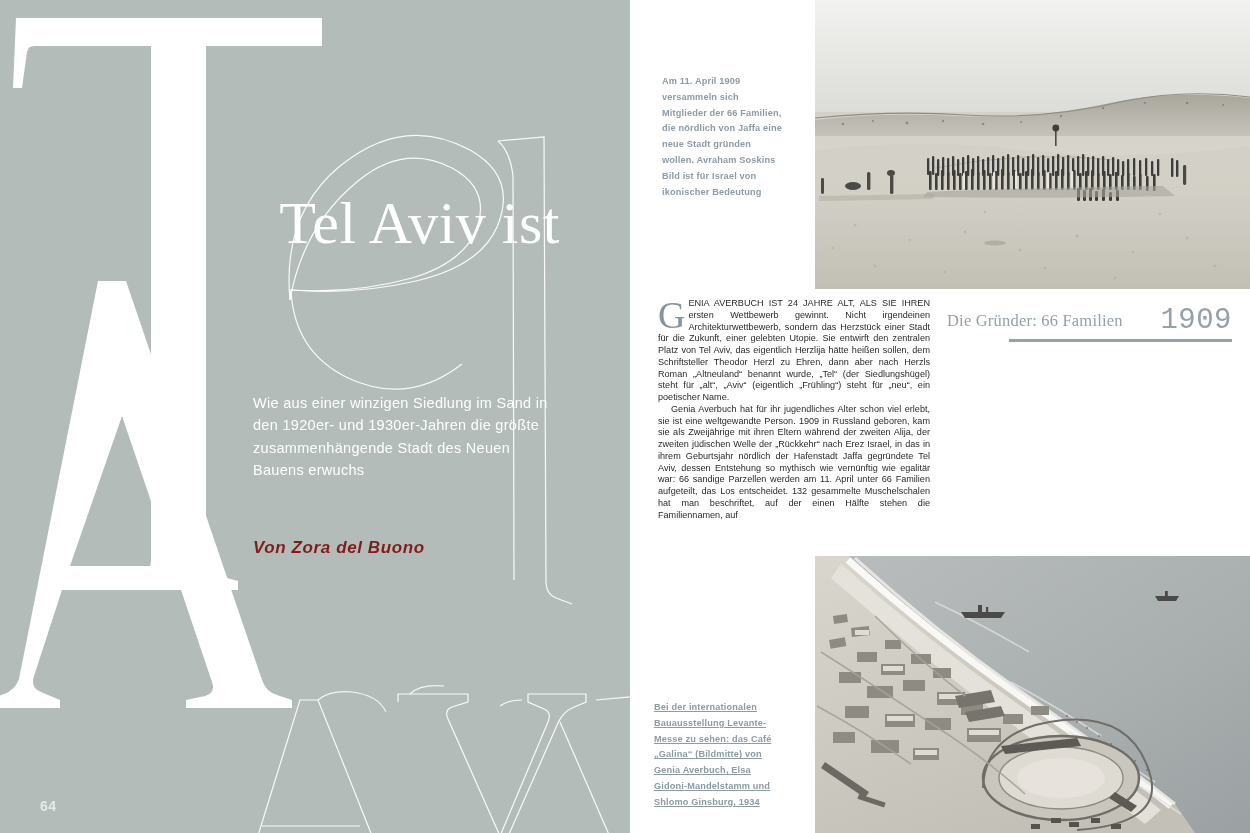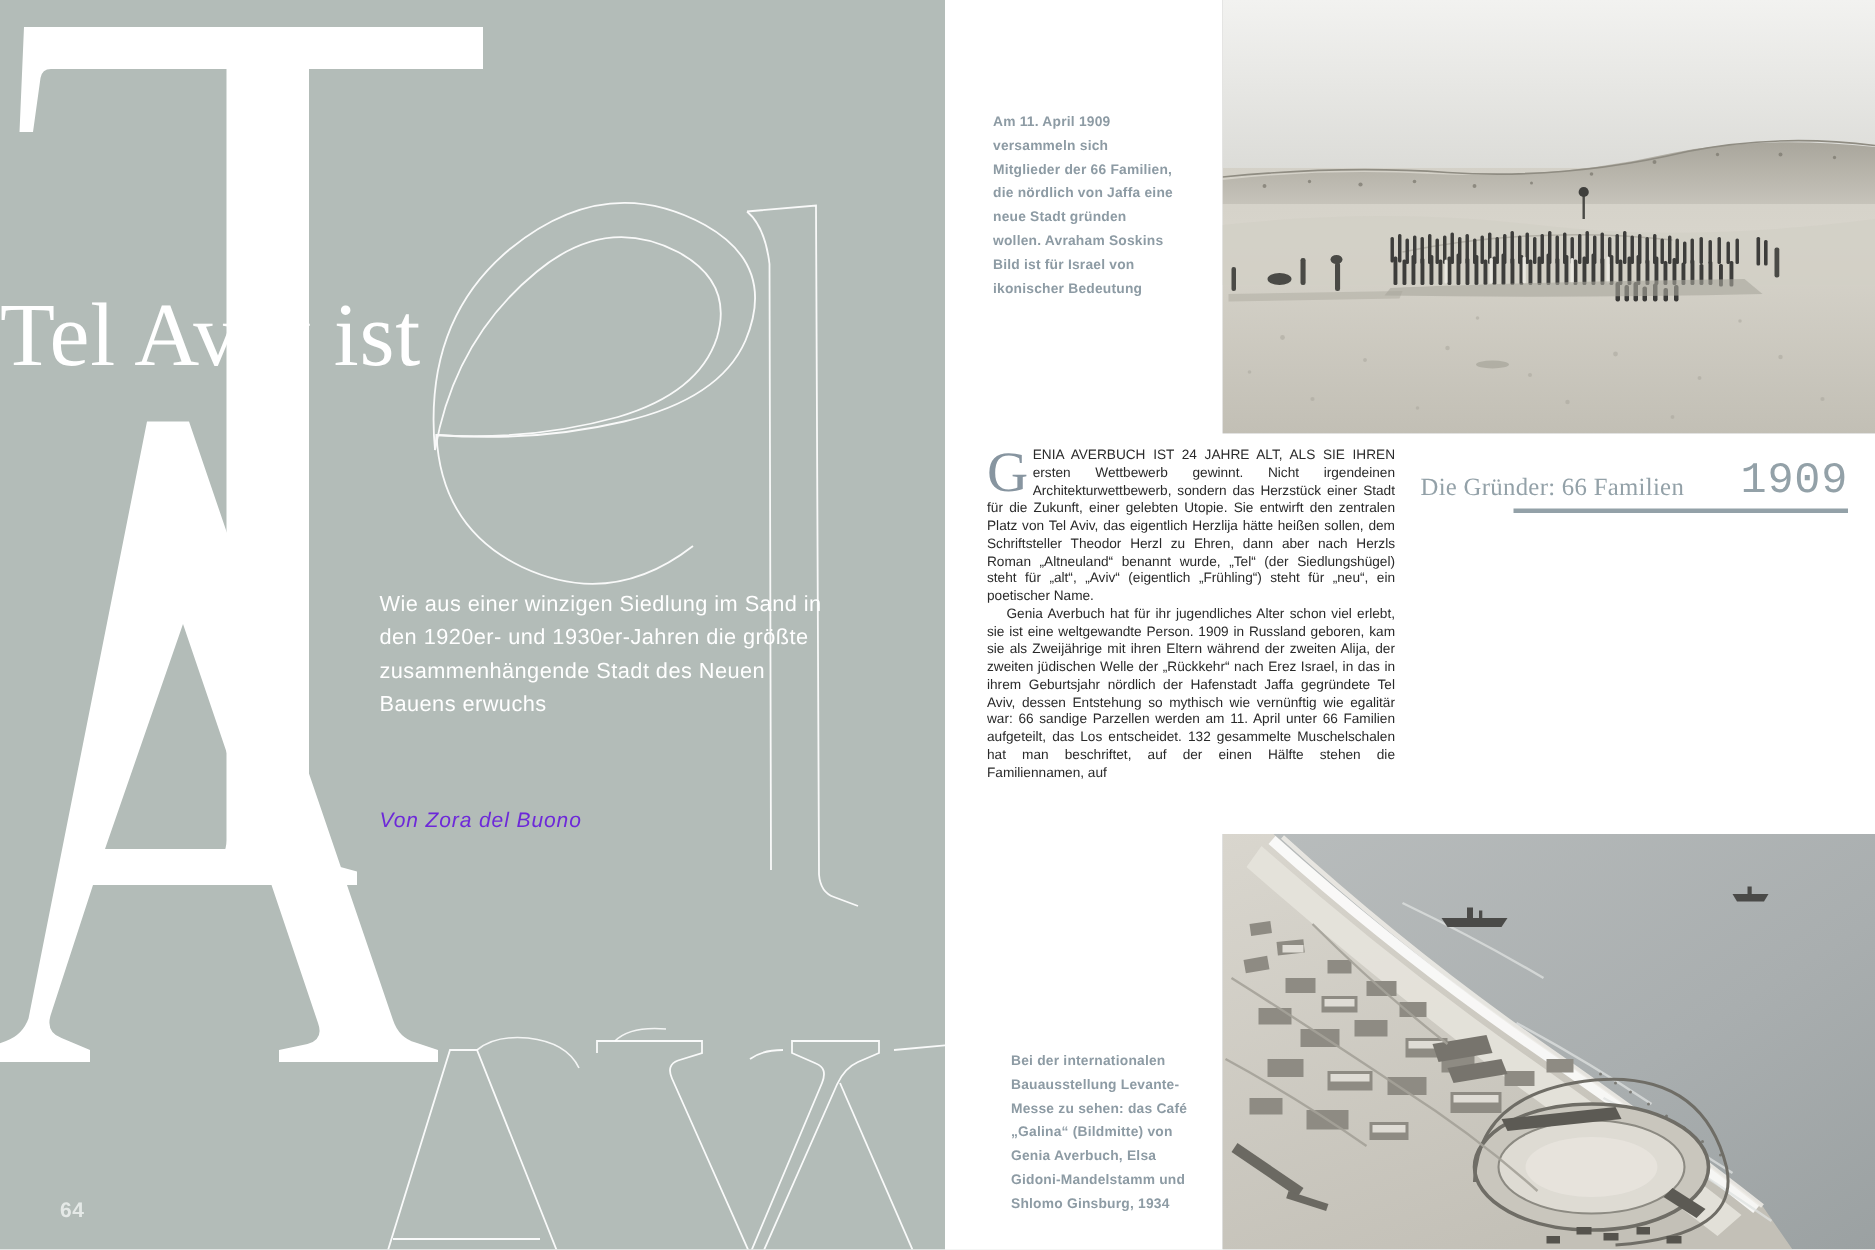"Tel Aviv ist" .title-block { text-align: none -> right }
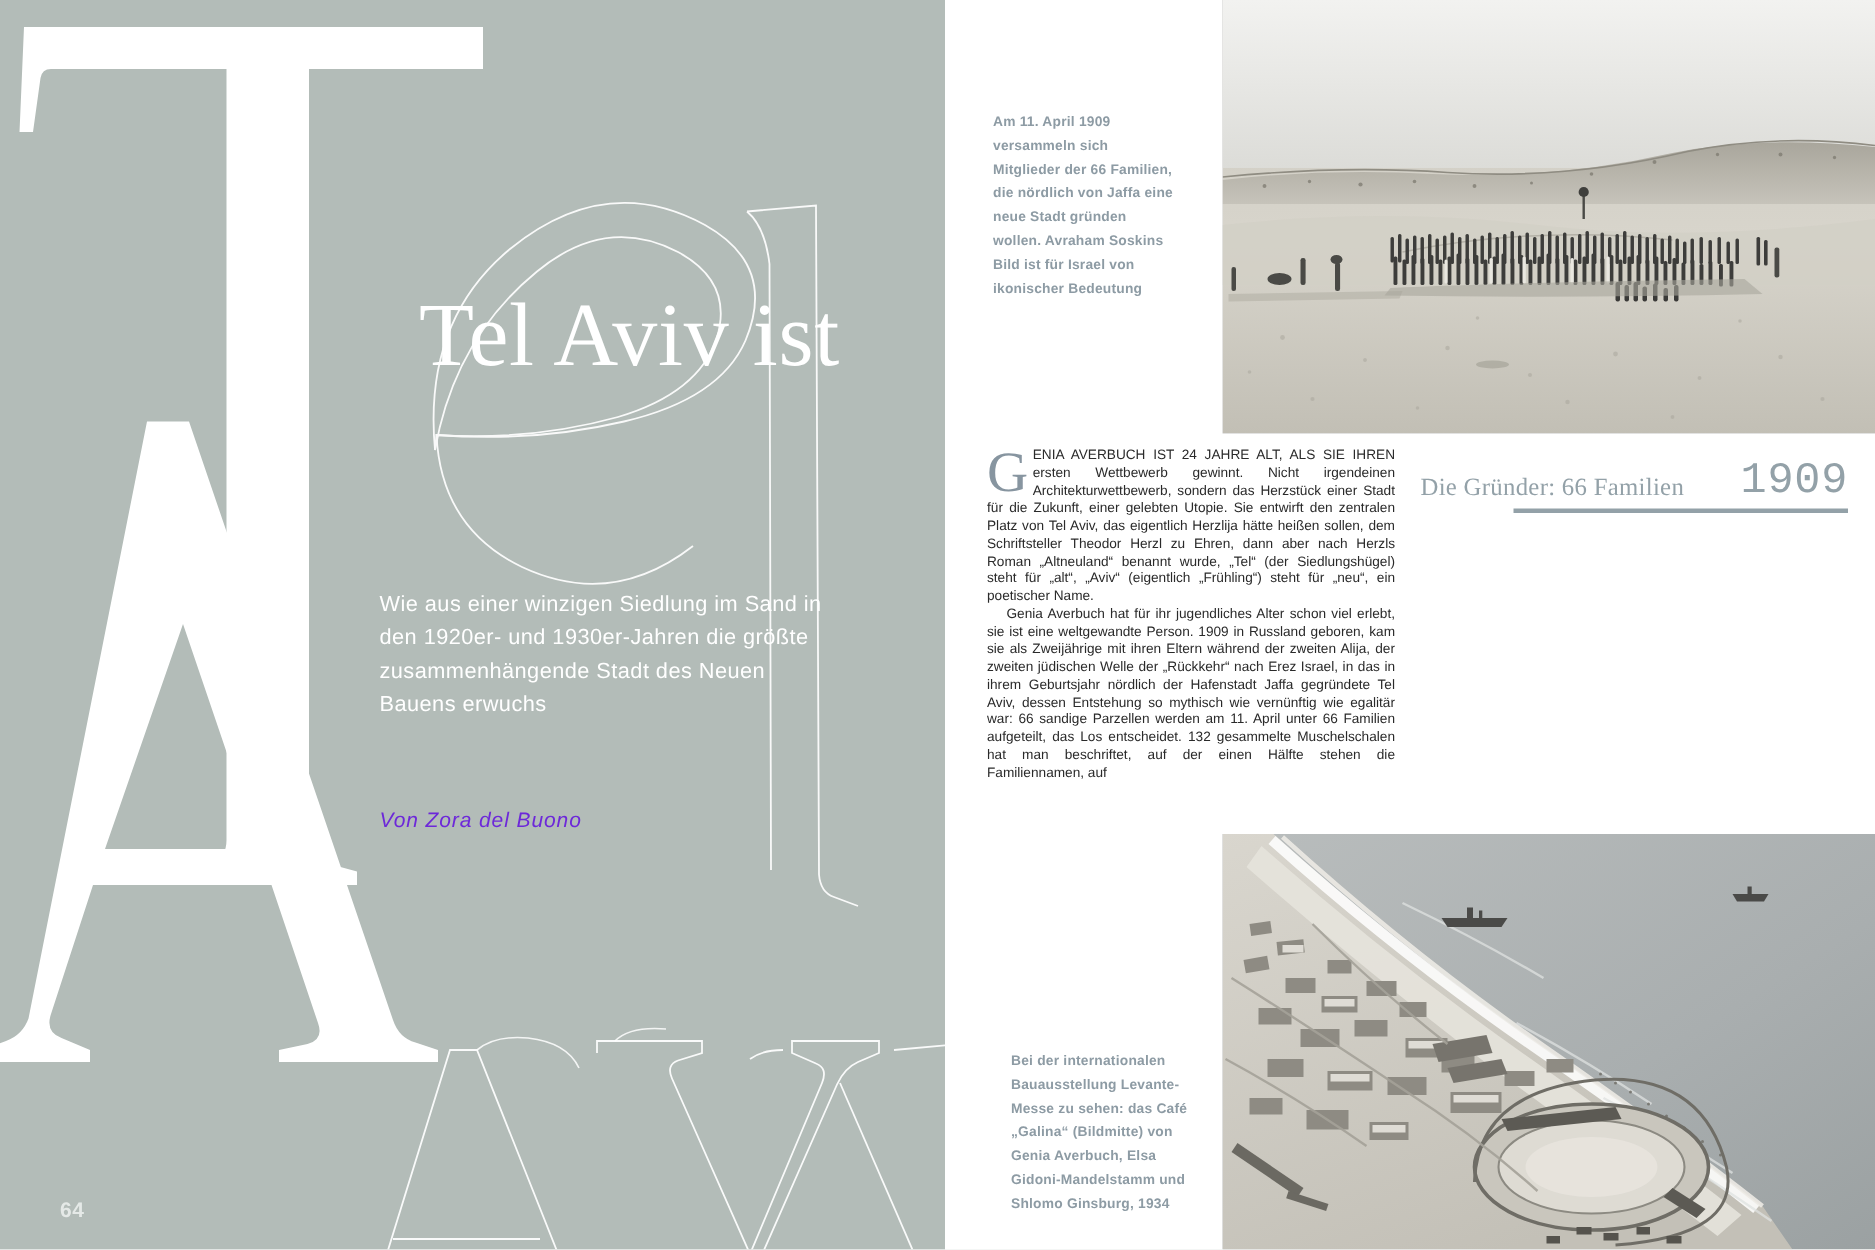"Die Gründer: 66 Familien" .hl-row { align-items: flex-end -> center }
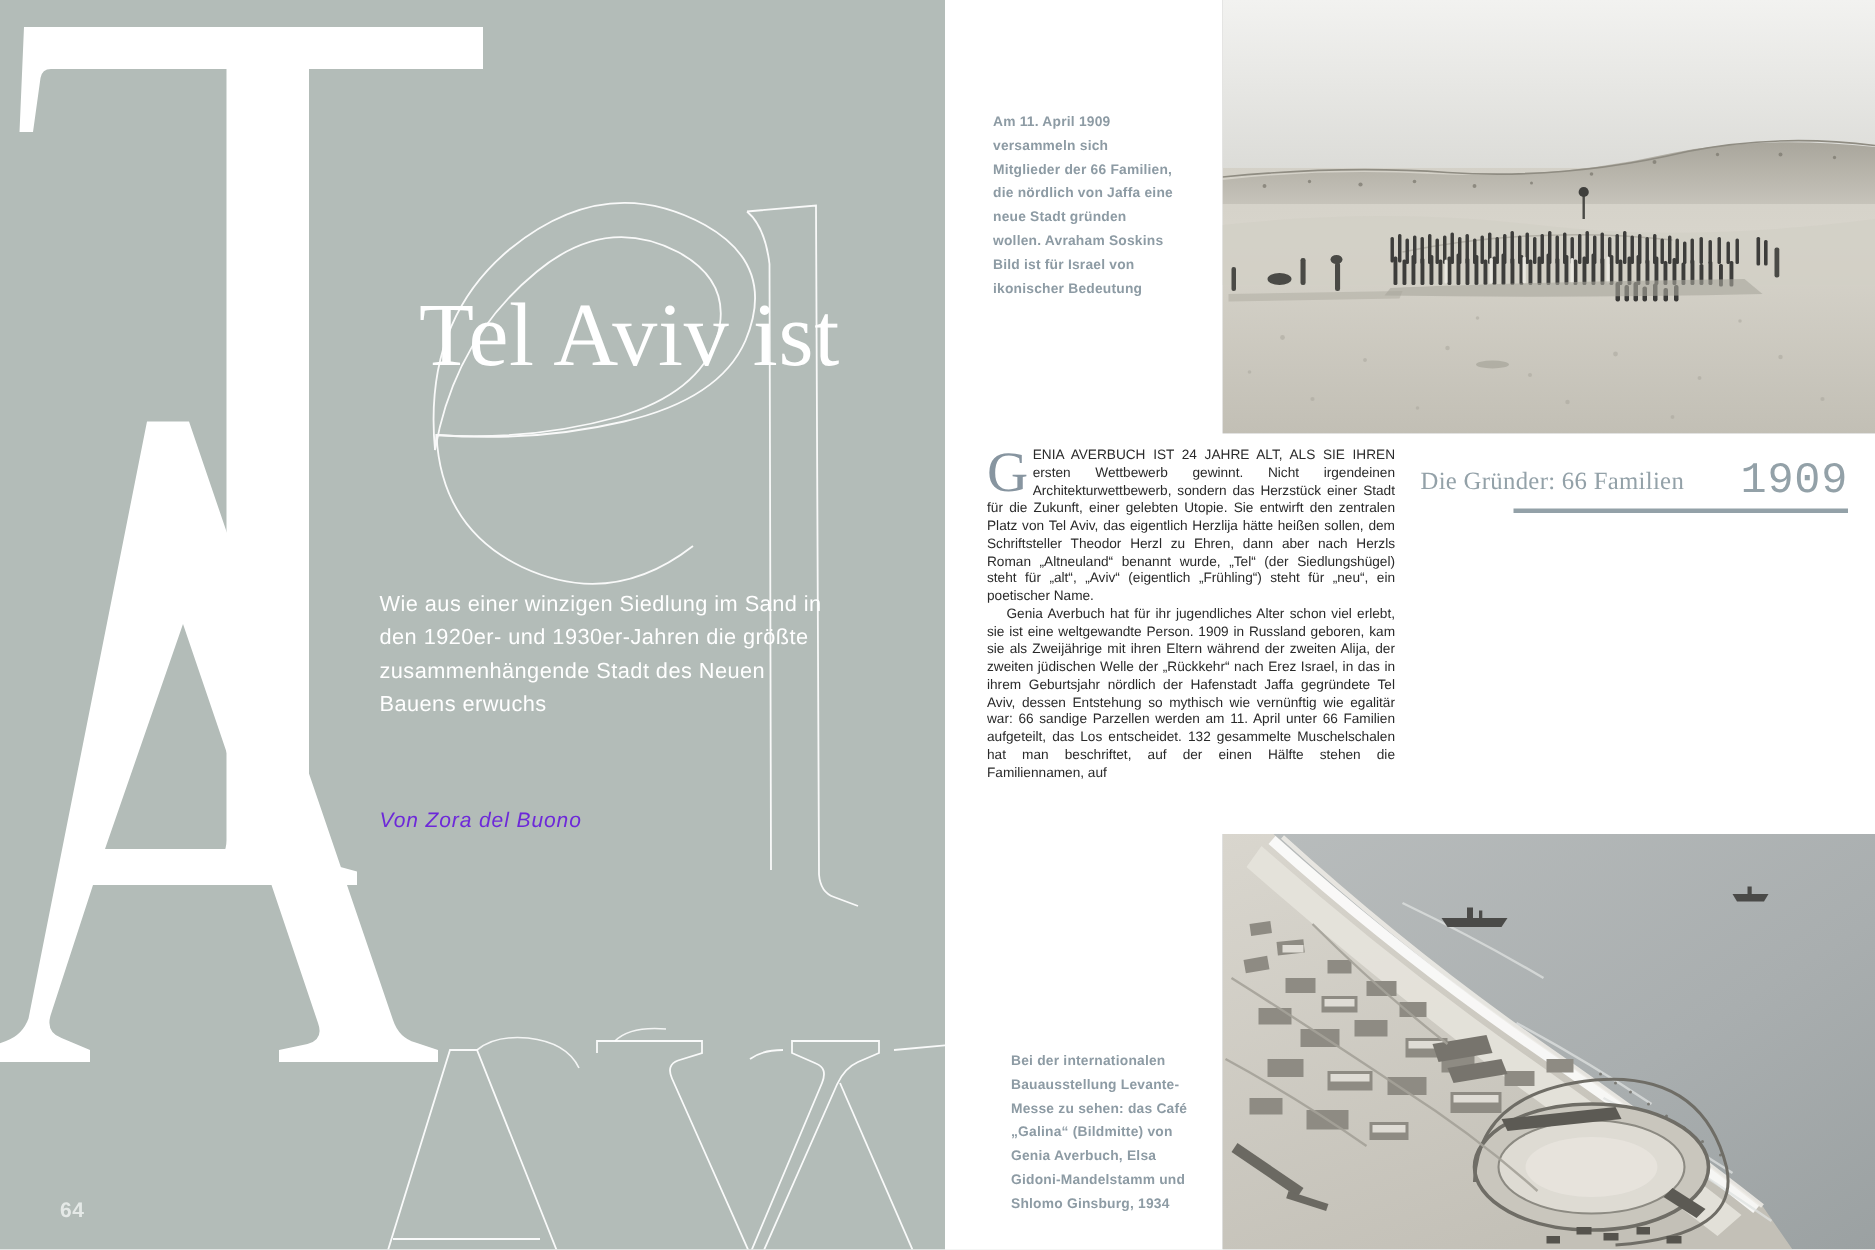"Von Zora del Buono" .byline { color: #6d28d9 -> #7f1d1d; font-size: 14px -> 17px; font-weight: 400 -> 700 }
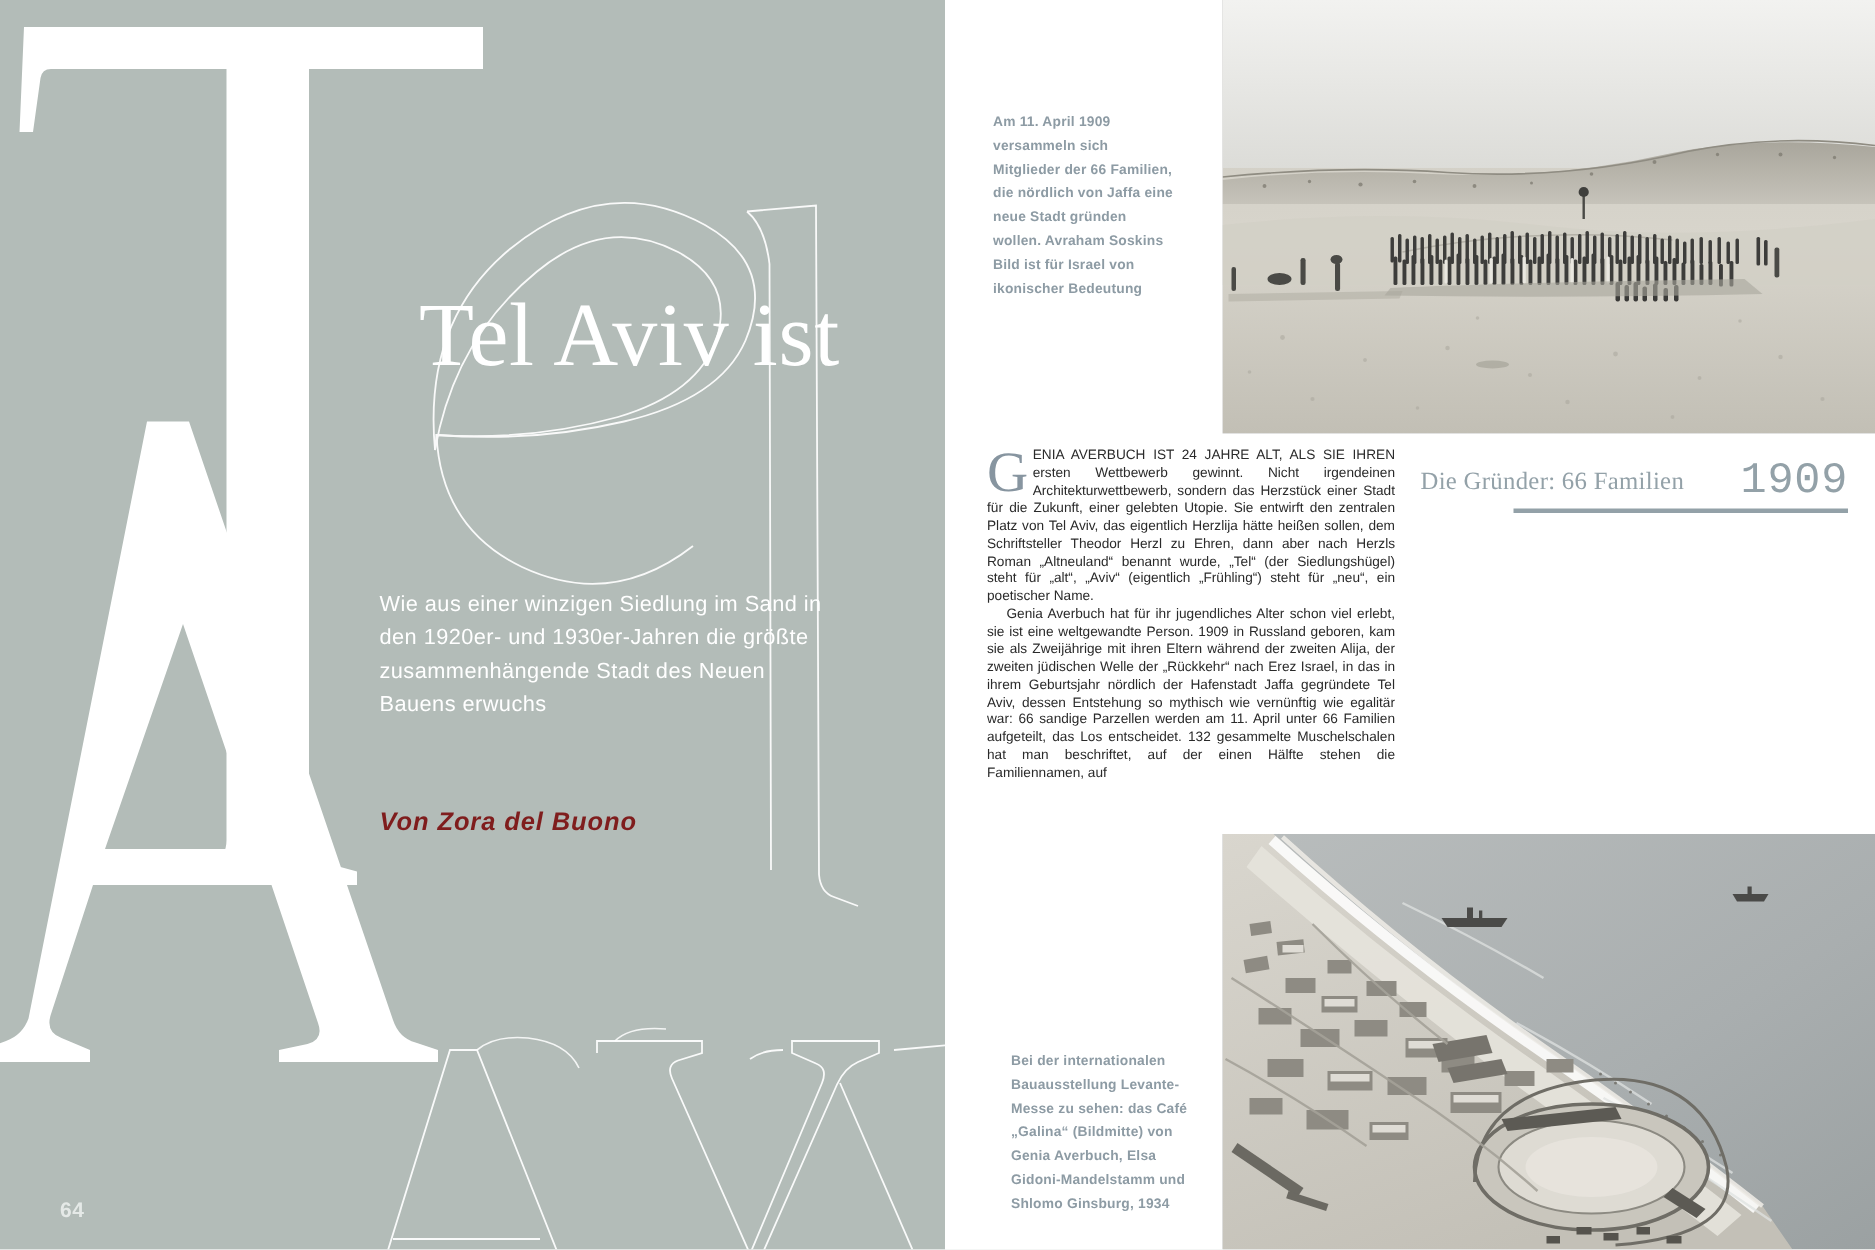"Bei der internationalen Bauausstellung" .cap-bottom { left: 44px -> 24px; text-decoration: none -> underline }
